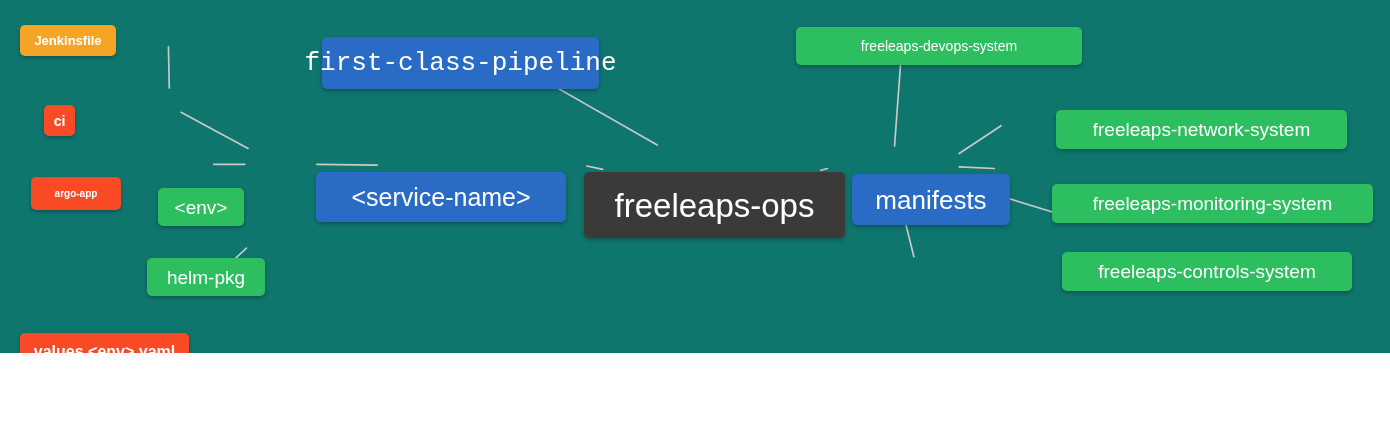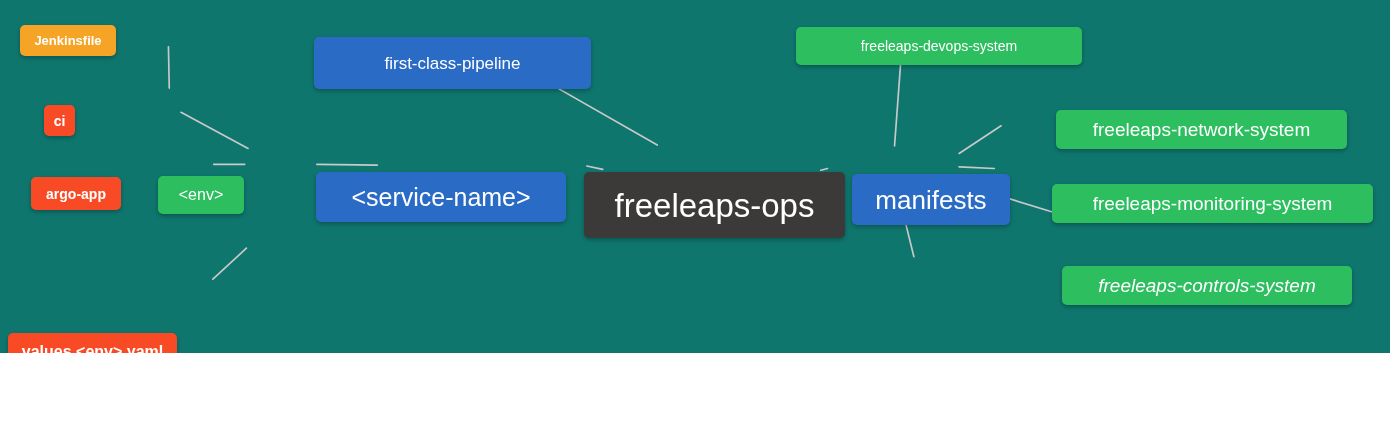"first-class-pipeline" div.node { font-family: none -> Liberation Mono, monospace; font-size: 17px -> 26px; left: 314px -> 322px }
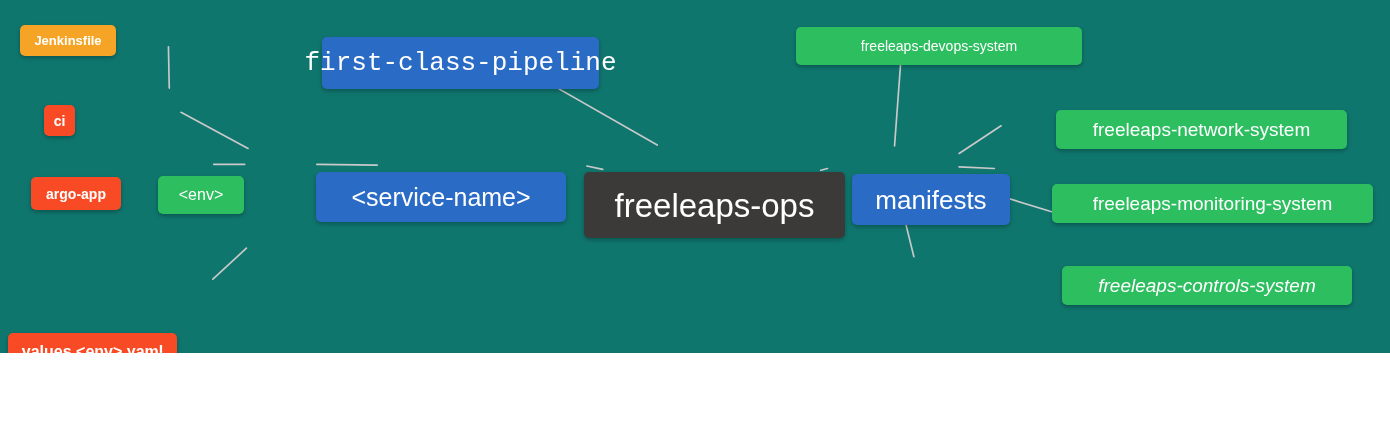"argo-app" div.node { font-size: 14px -> 10px }
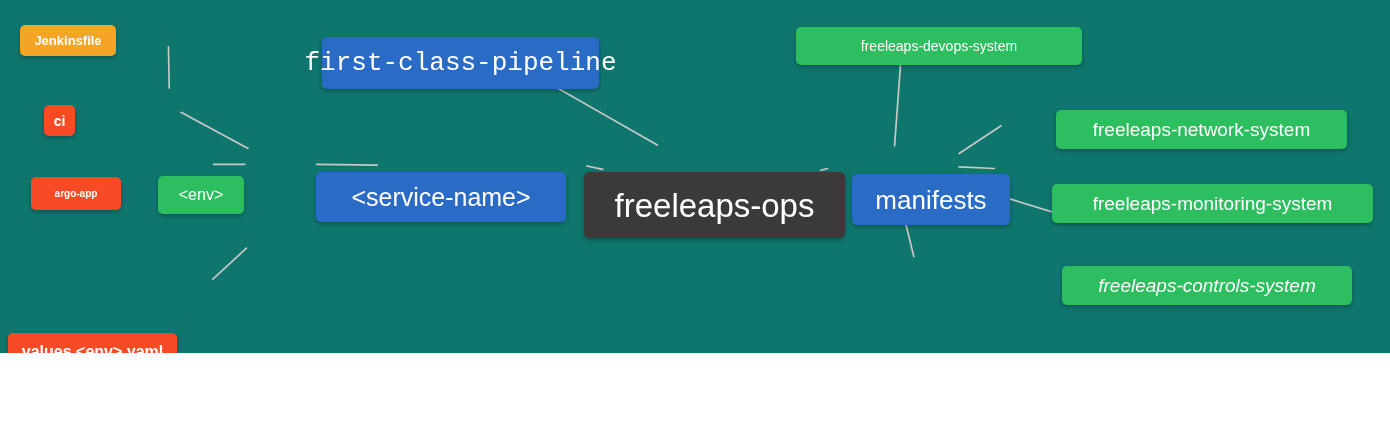"<env>" div.node { font-size: 16px -> 19px; top: 176px -> 188px }
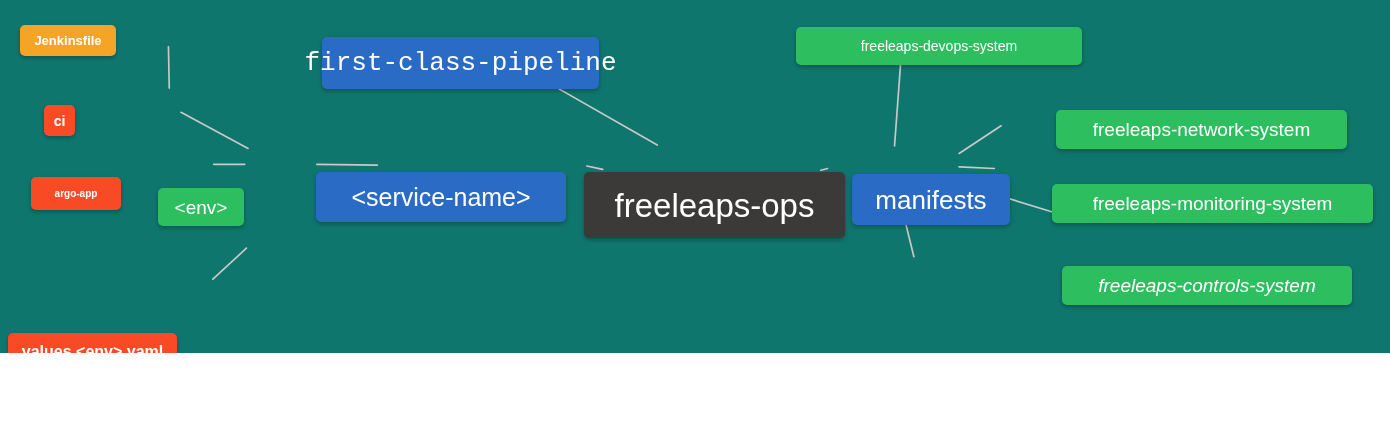"helm-pkg" div.node { html: none -> <div>helm-pkg</div> }
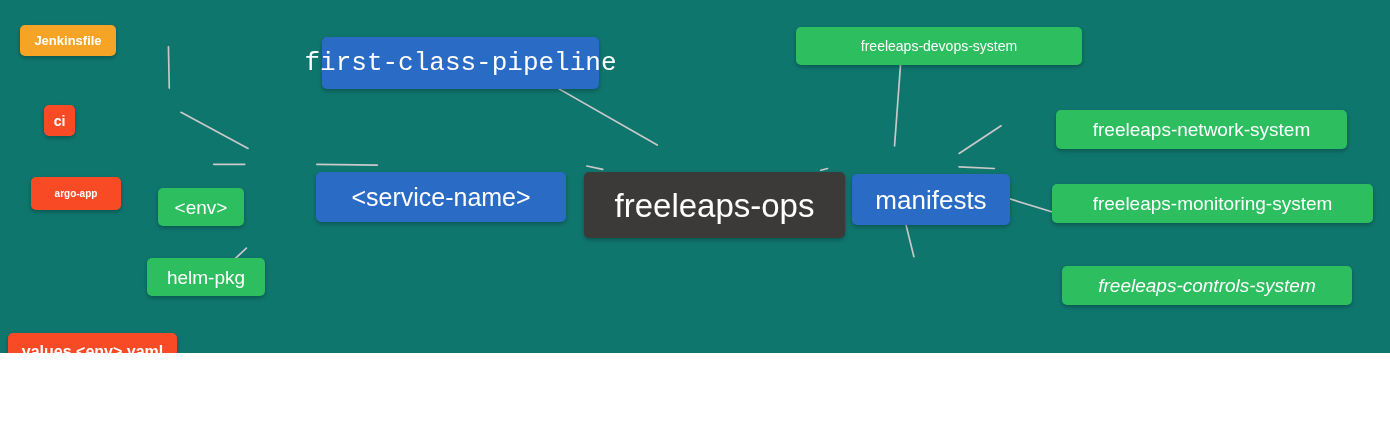"freeleaps-controls-system" div.node { font-style: italic -> none; top: 266px -> 252px }
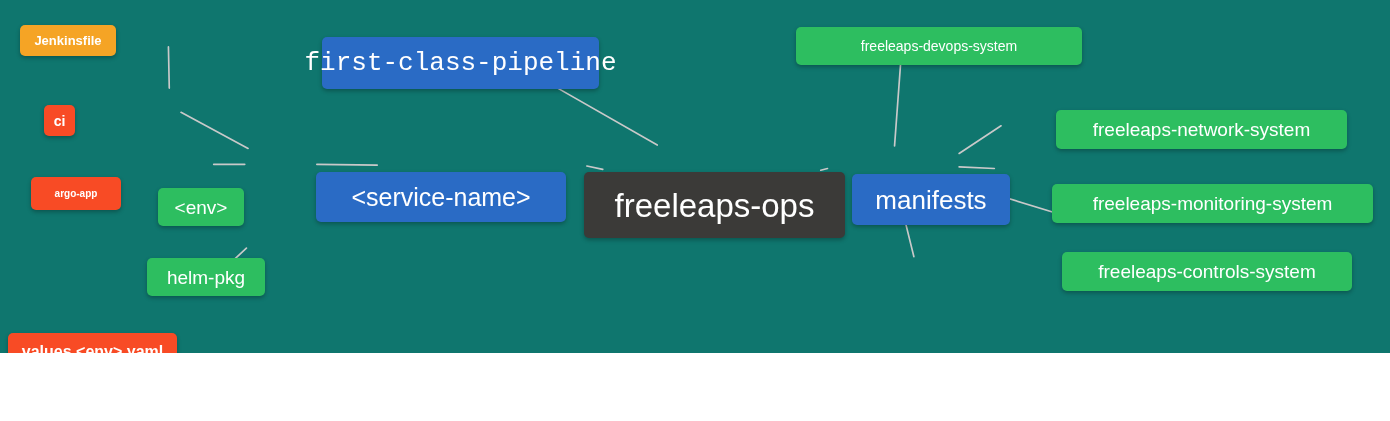"values.<env>.yaml" div.node { left: 8px -> 20px }
